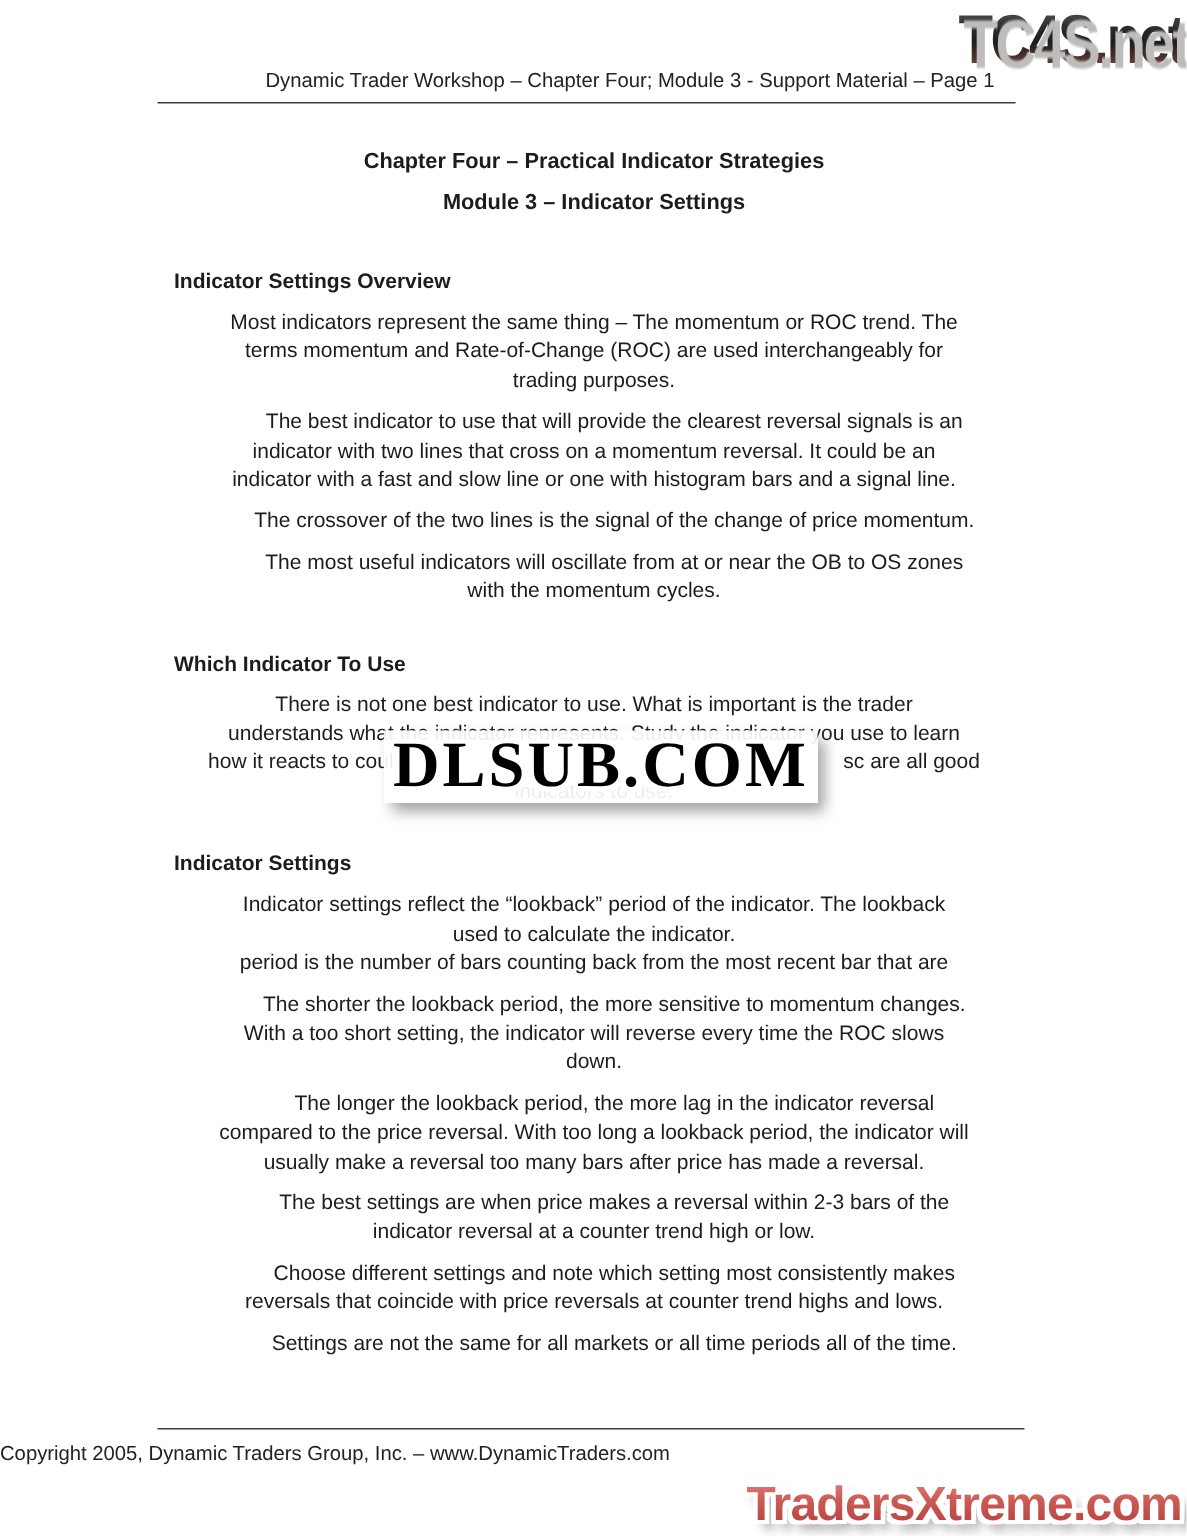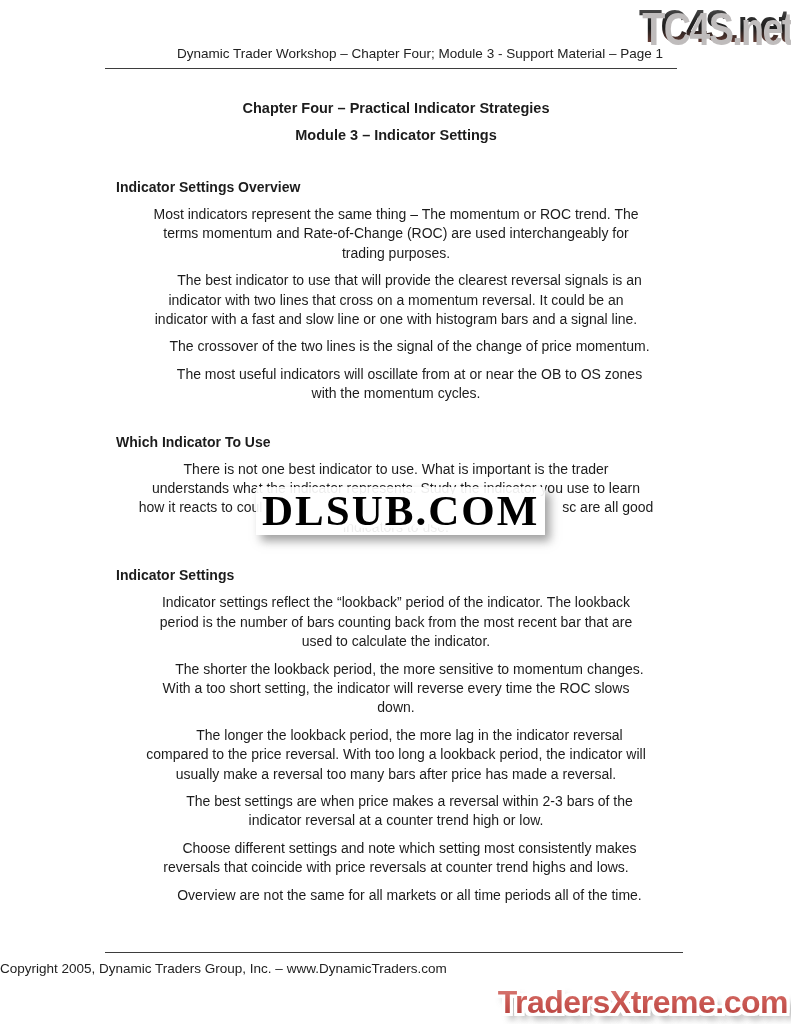"period is the number of" div.line { order: before "used to calculate the indicator." -> after "used to calculate the indicator." }
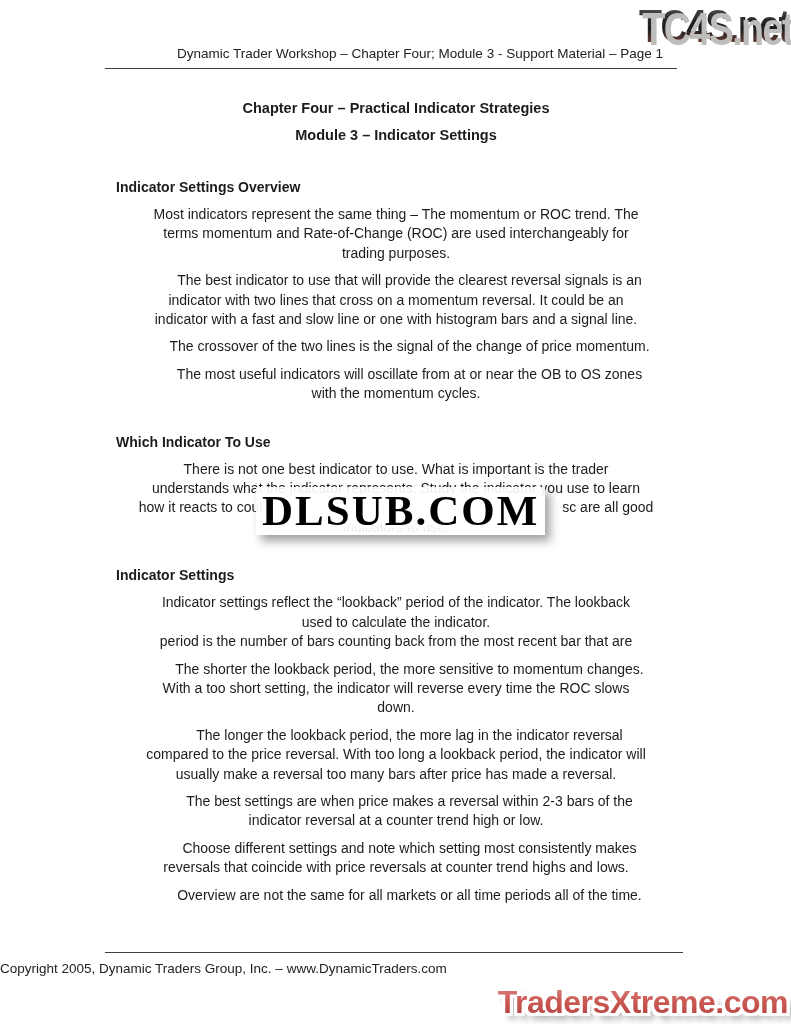"Overview are not the same" div.line { text: Overview -> Settings }
